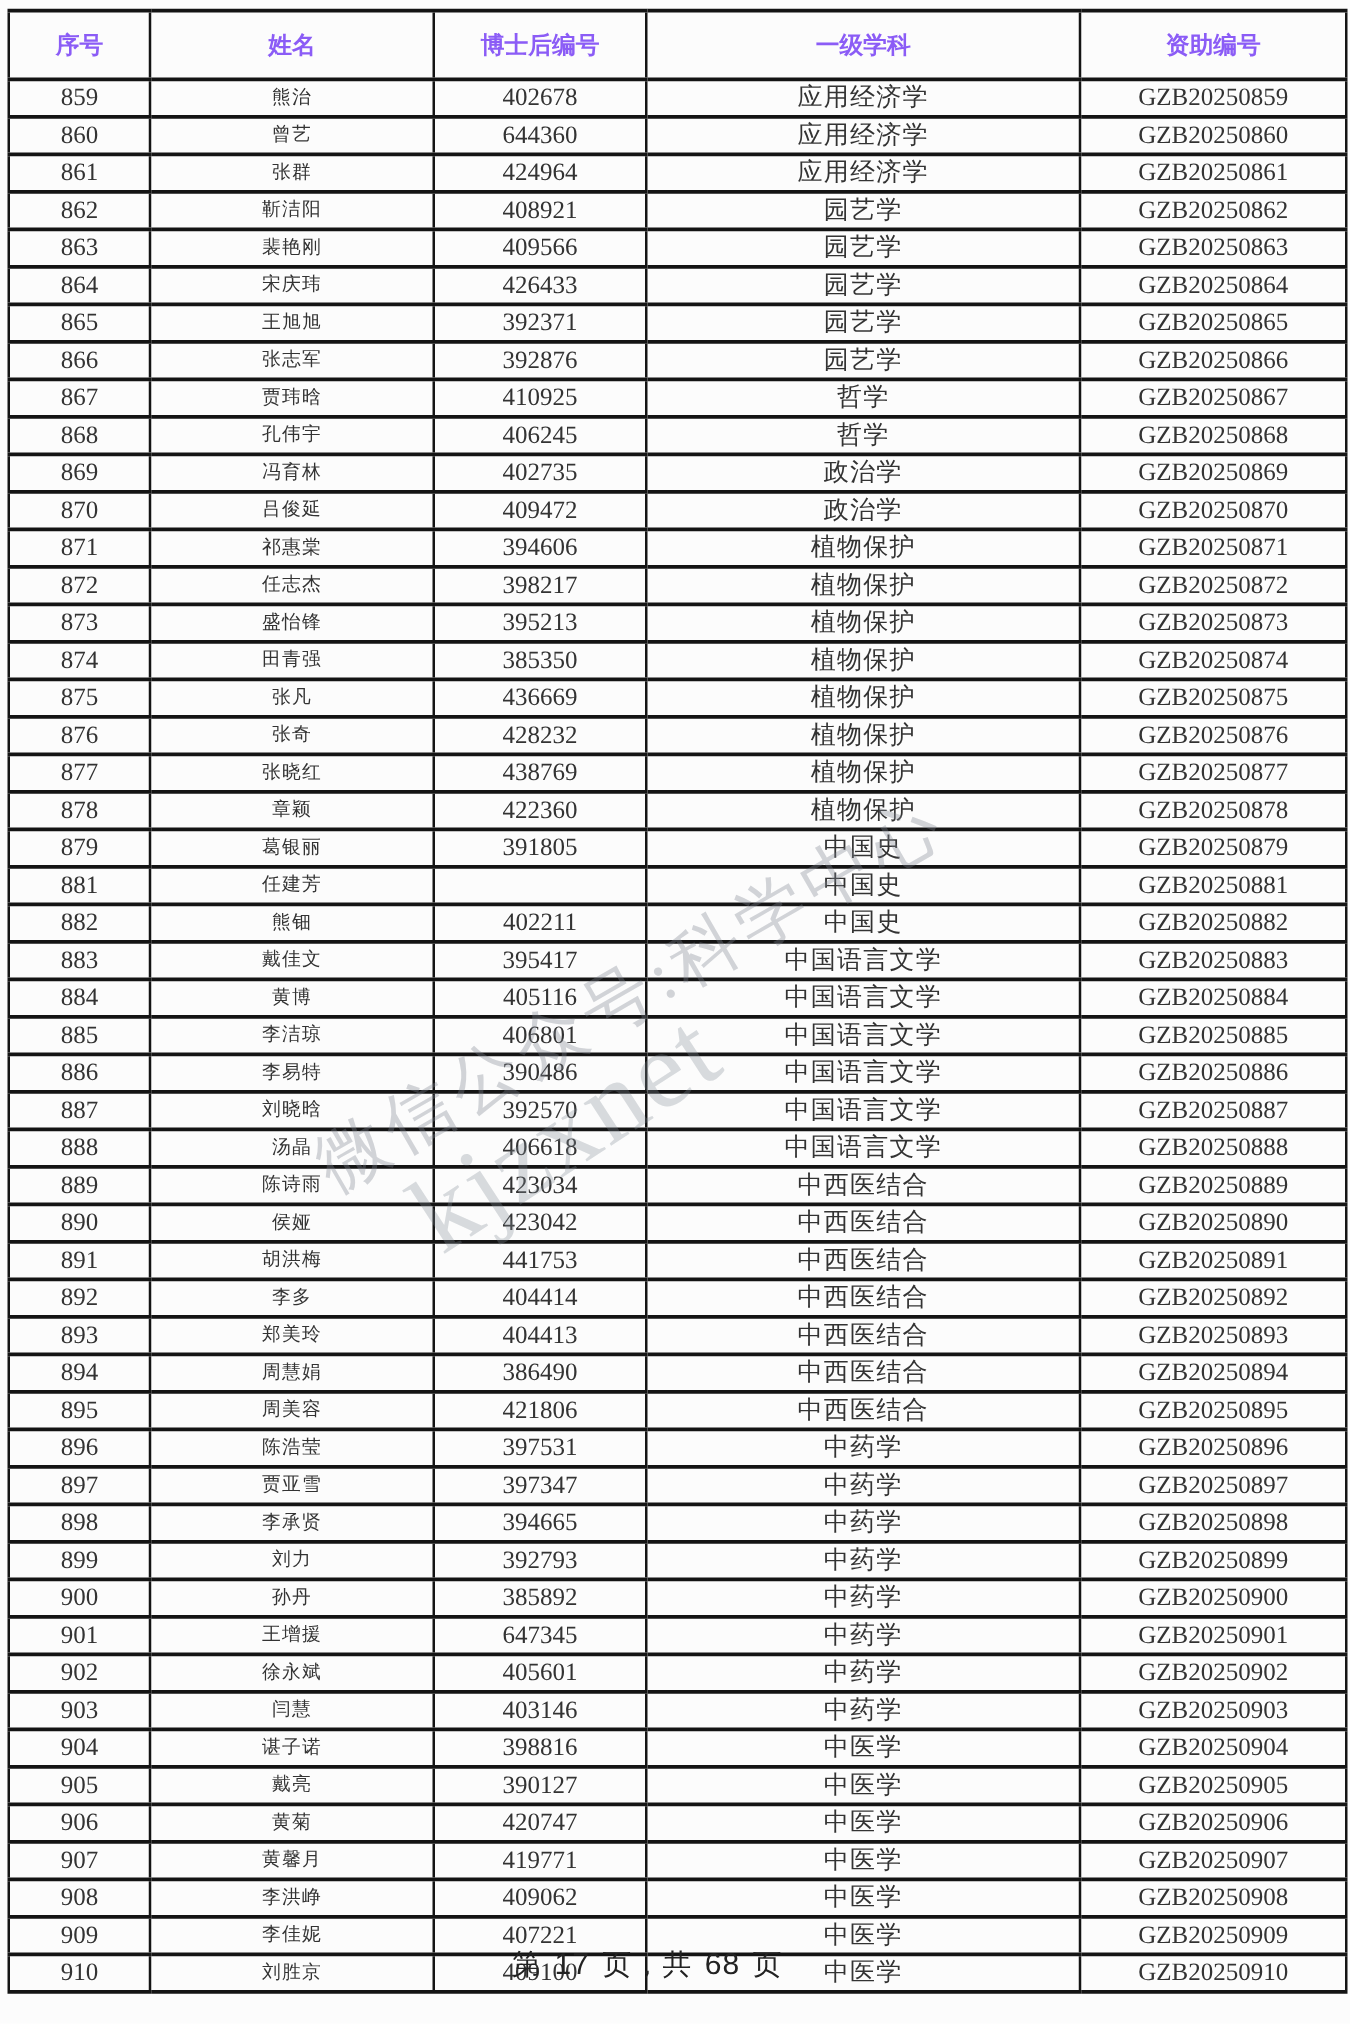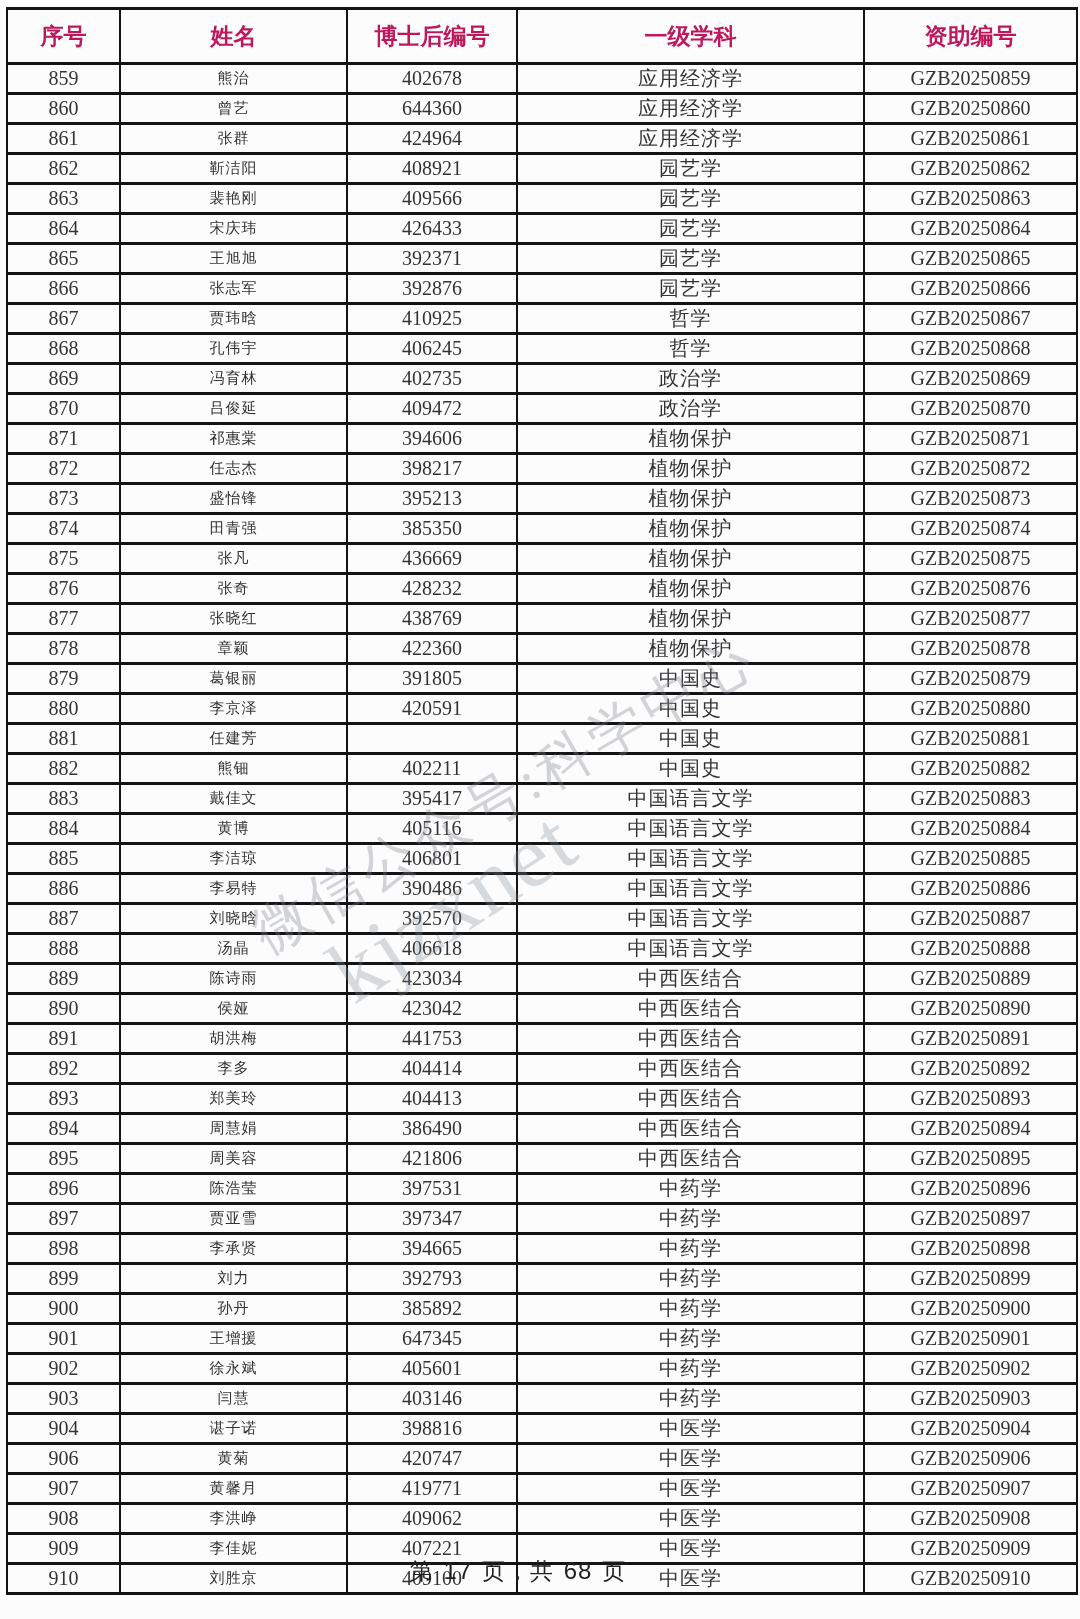"序号" .grant-table th { color: #be185d -> #8b5cf6; font-size: 23px -> 19px }
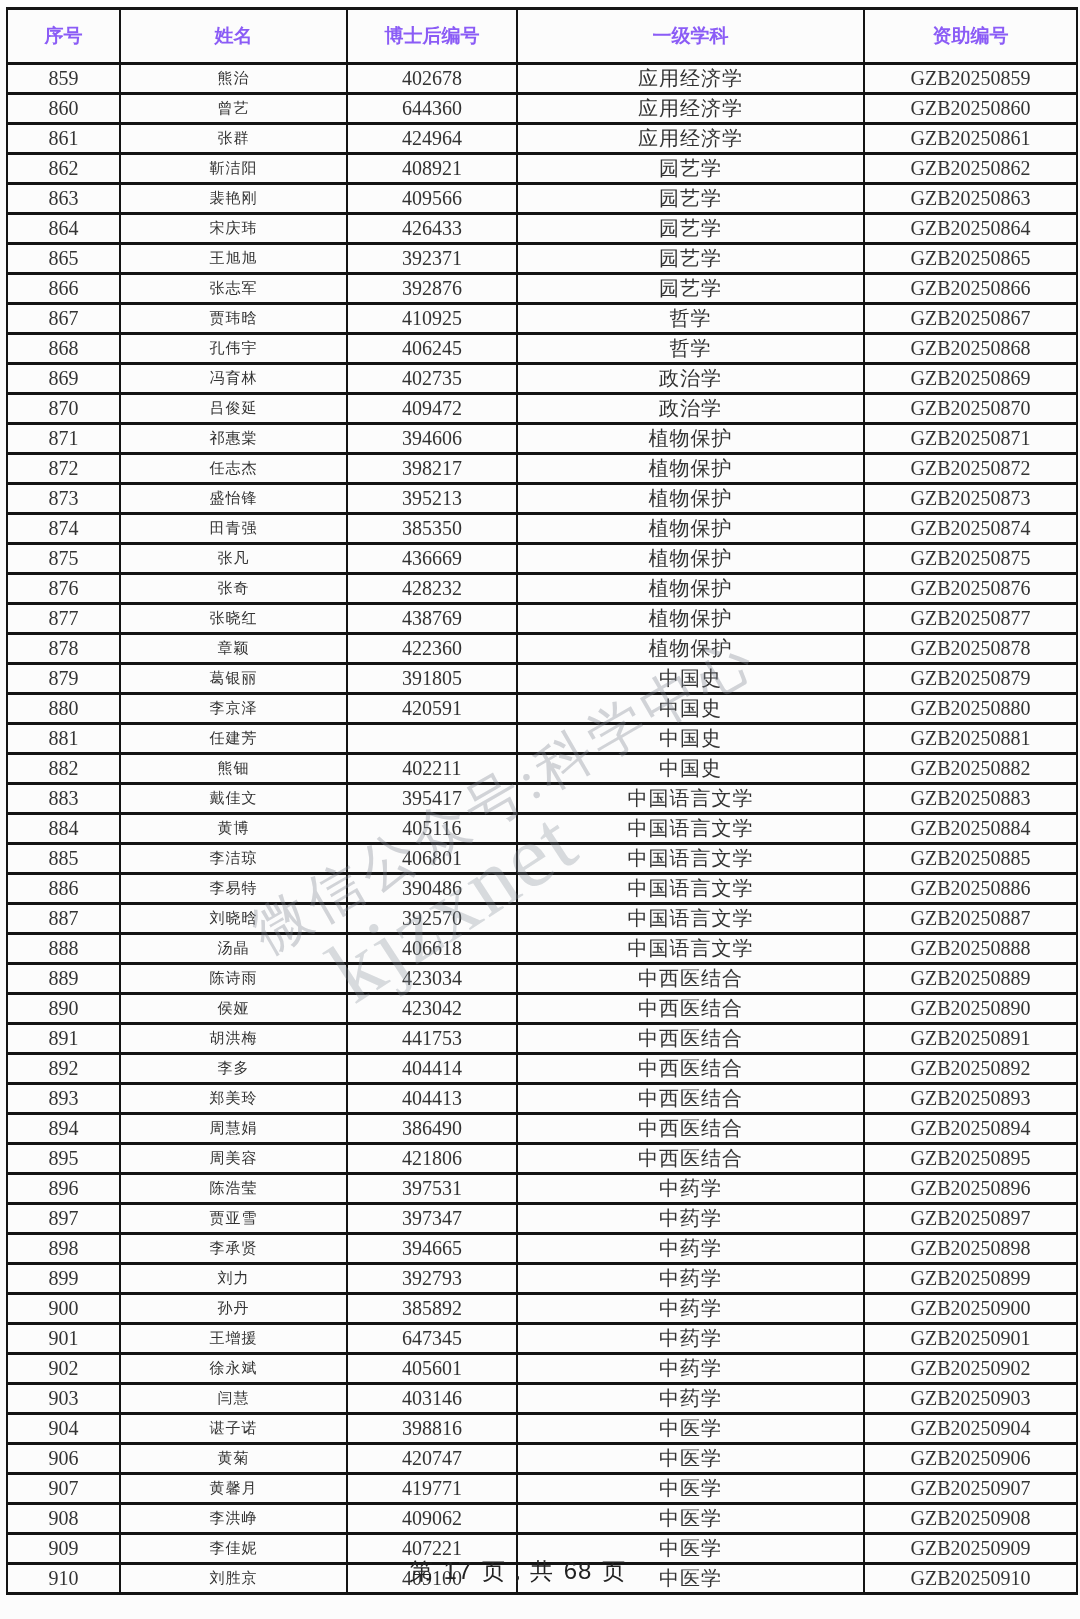"880" tr { html: <tr> <td>880</td> <td>李京泽</td> <td>420591</td> <td>中国史</td> <td>GZB20250880</td> </tr> -> none }
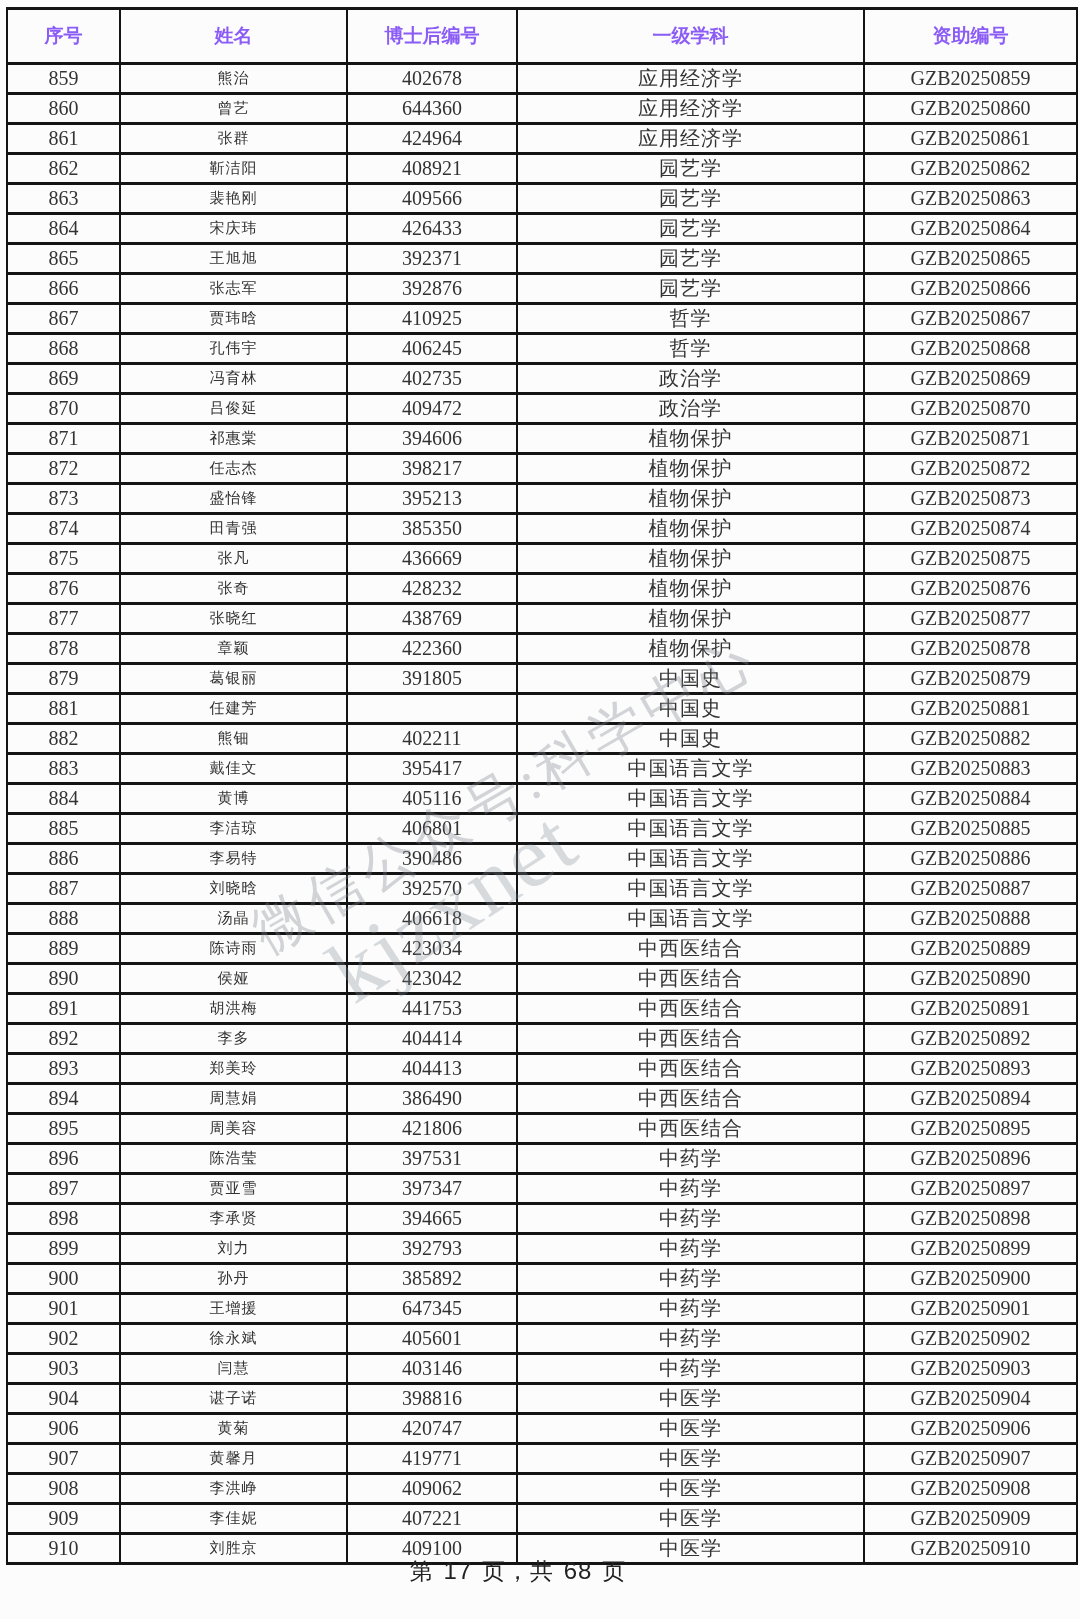"905" tr { html: none -> <tr> <td>905</td> <td>戴亮</td> <td>390127</td> <td>中医学</td> <td>GZB20250905</td> </tr> }
